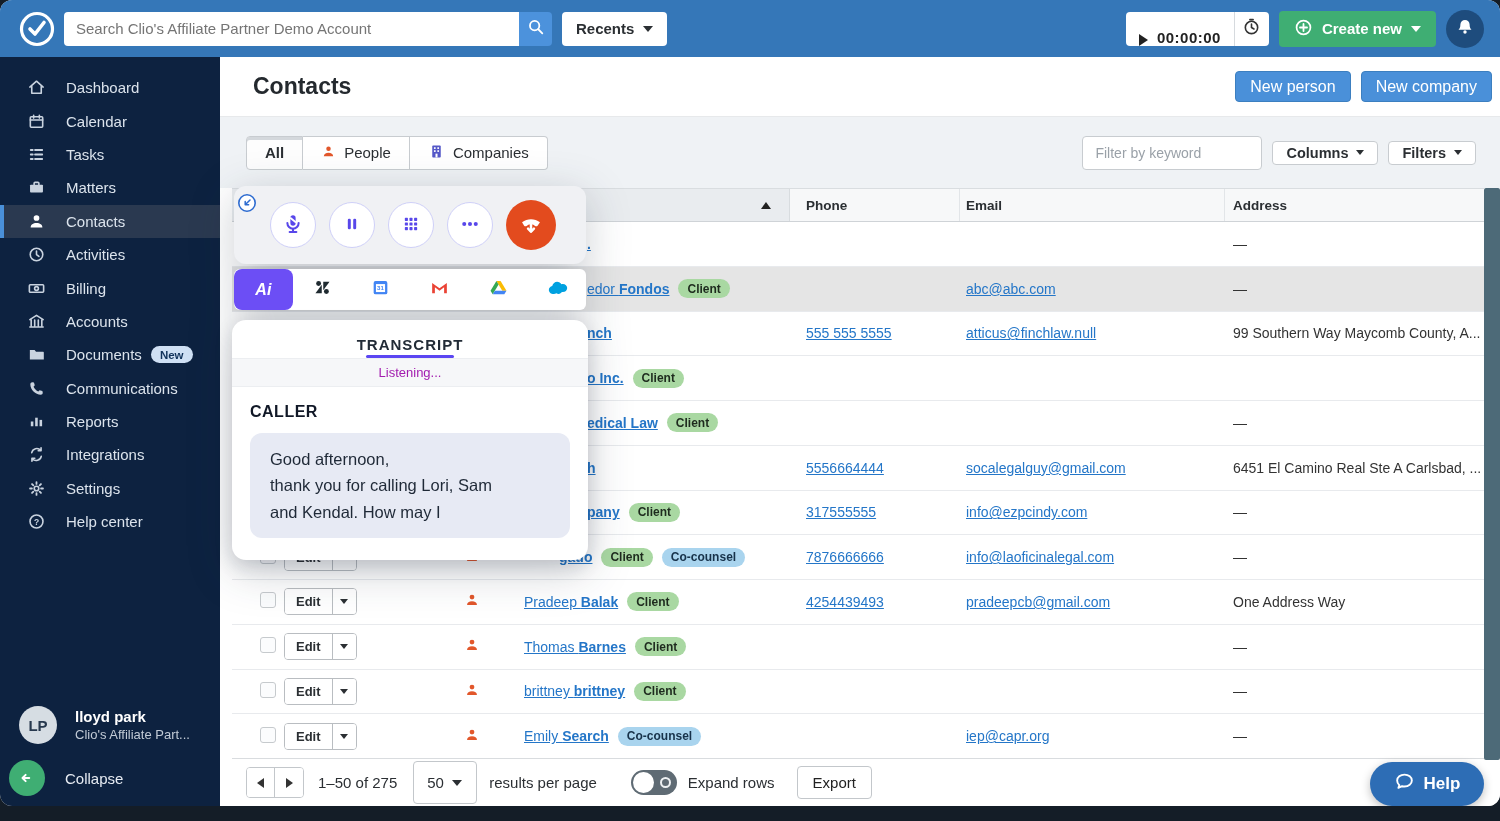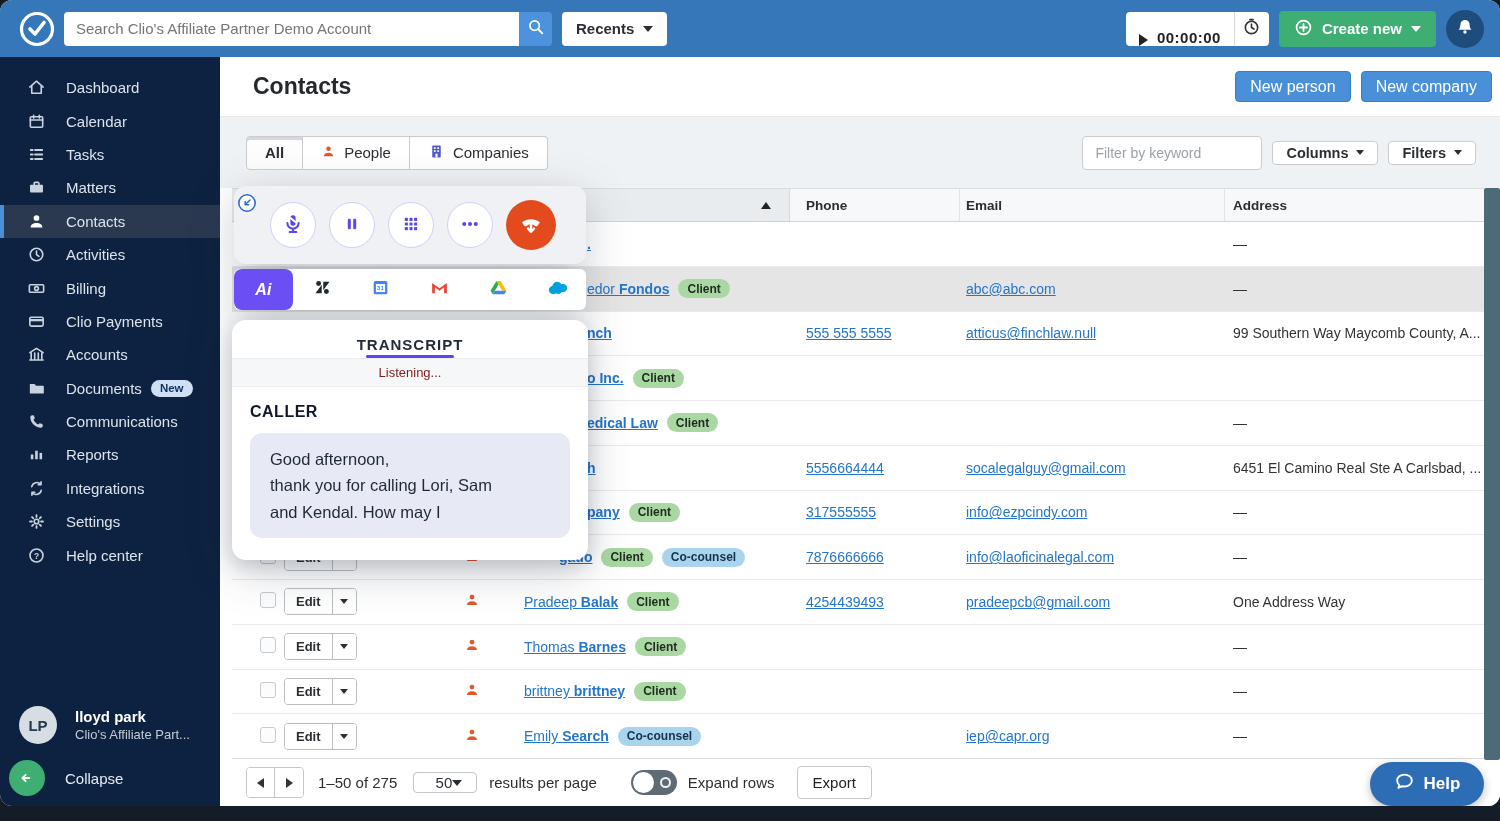"Clio Payments" li { html: <li> <span> <svg> <rect></rect> <path></path> </svg> </span> <span>Clio Payments</span> </li> -> none }
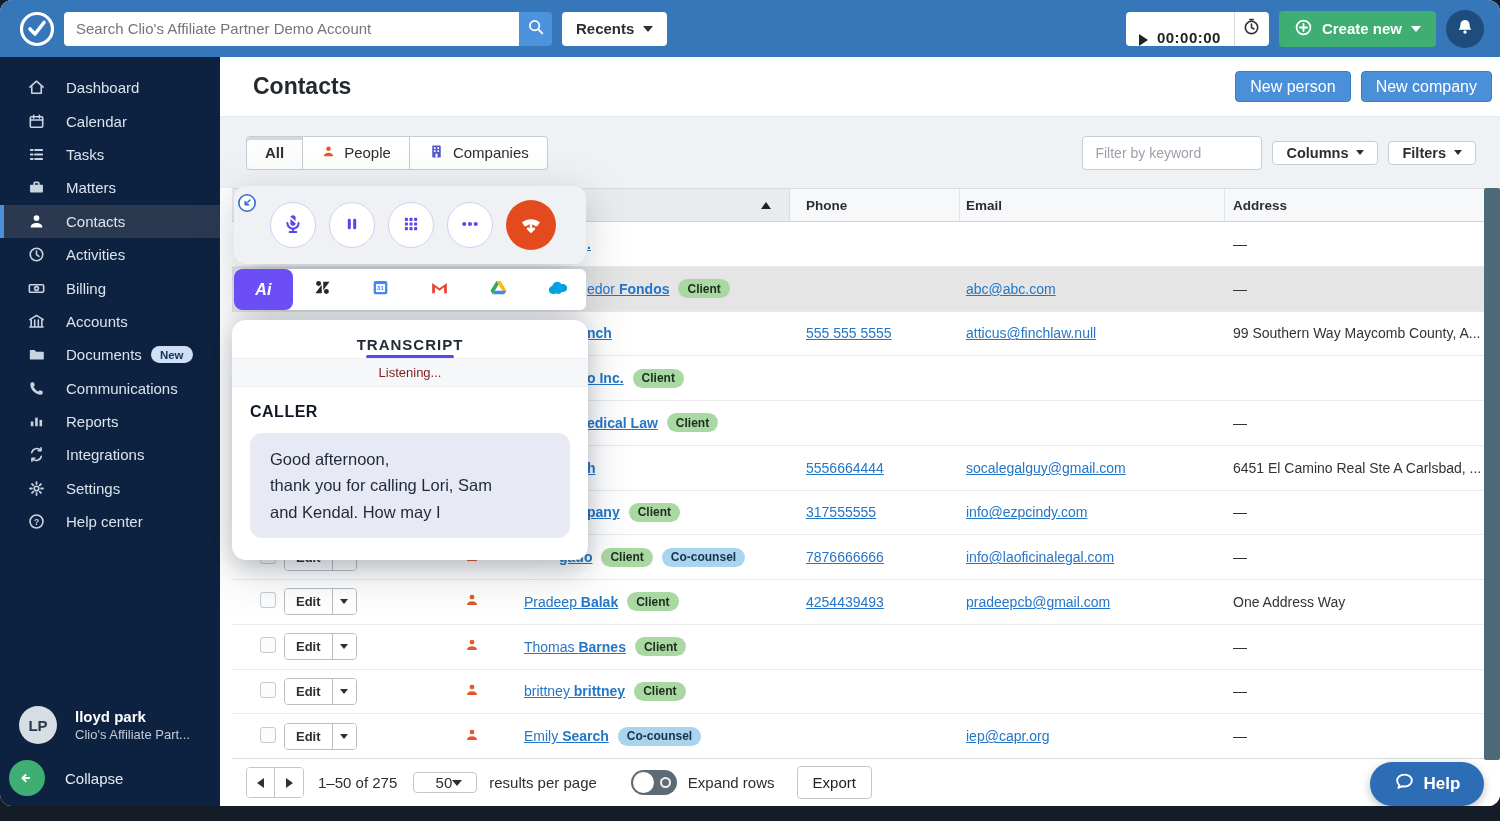"Listening..." .w-status { color: #7f1d1d -> #a21caf }
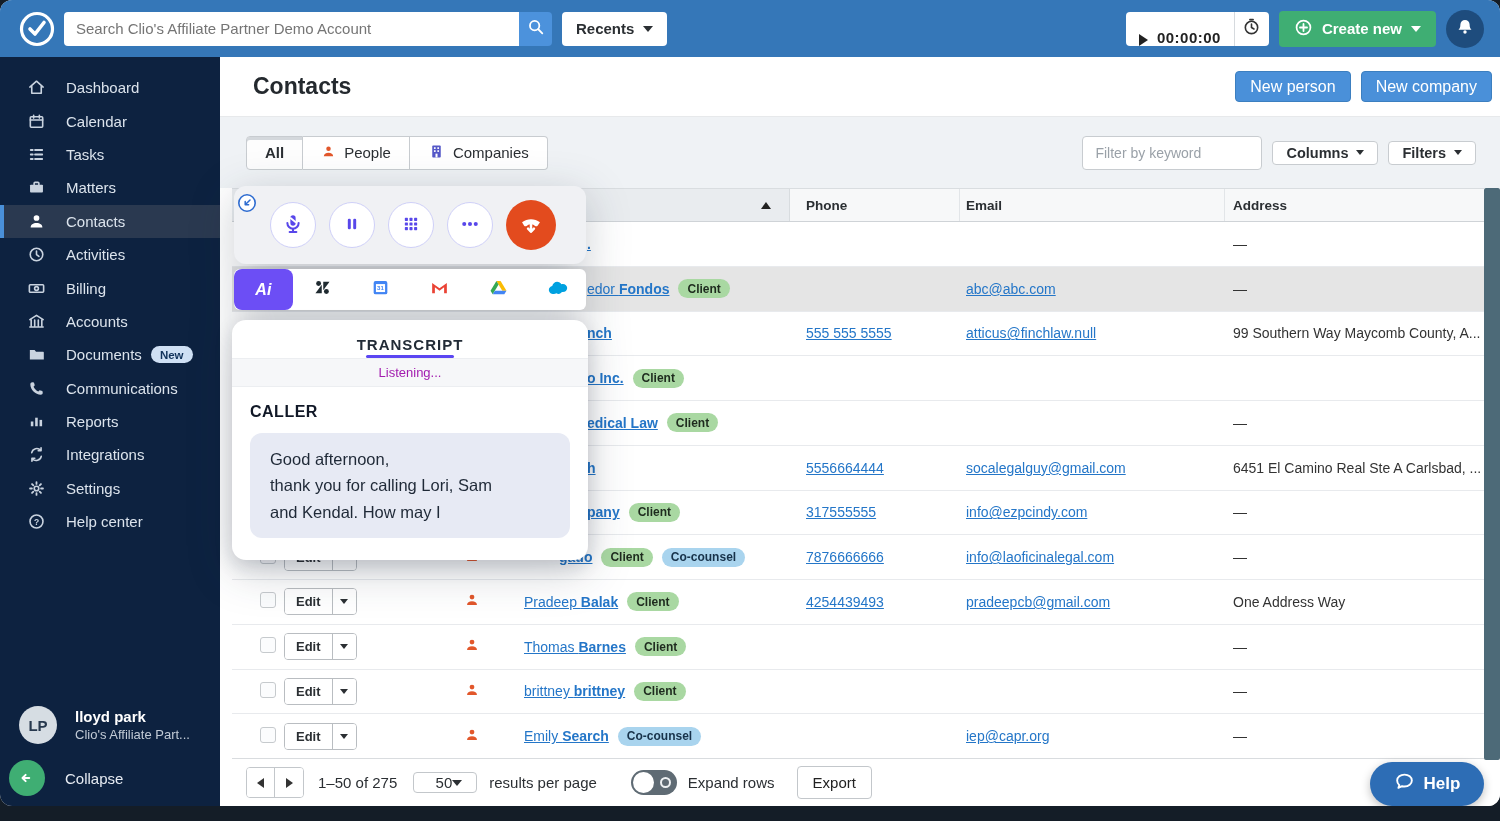"50" .perpage { height: 21px -> 43px; justify-content: flex-end -> space-between }
